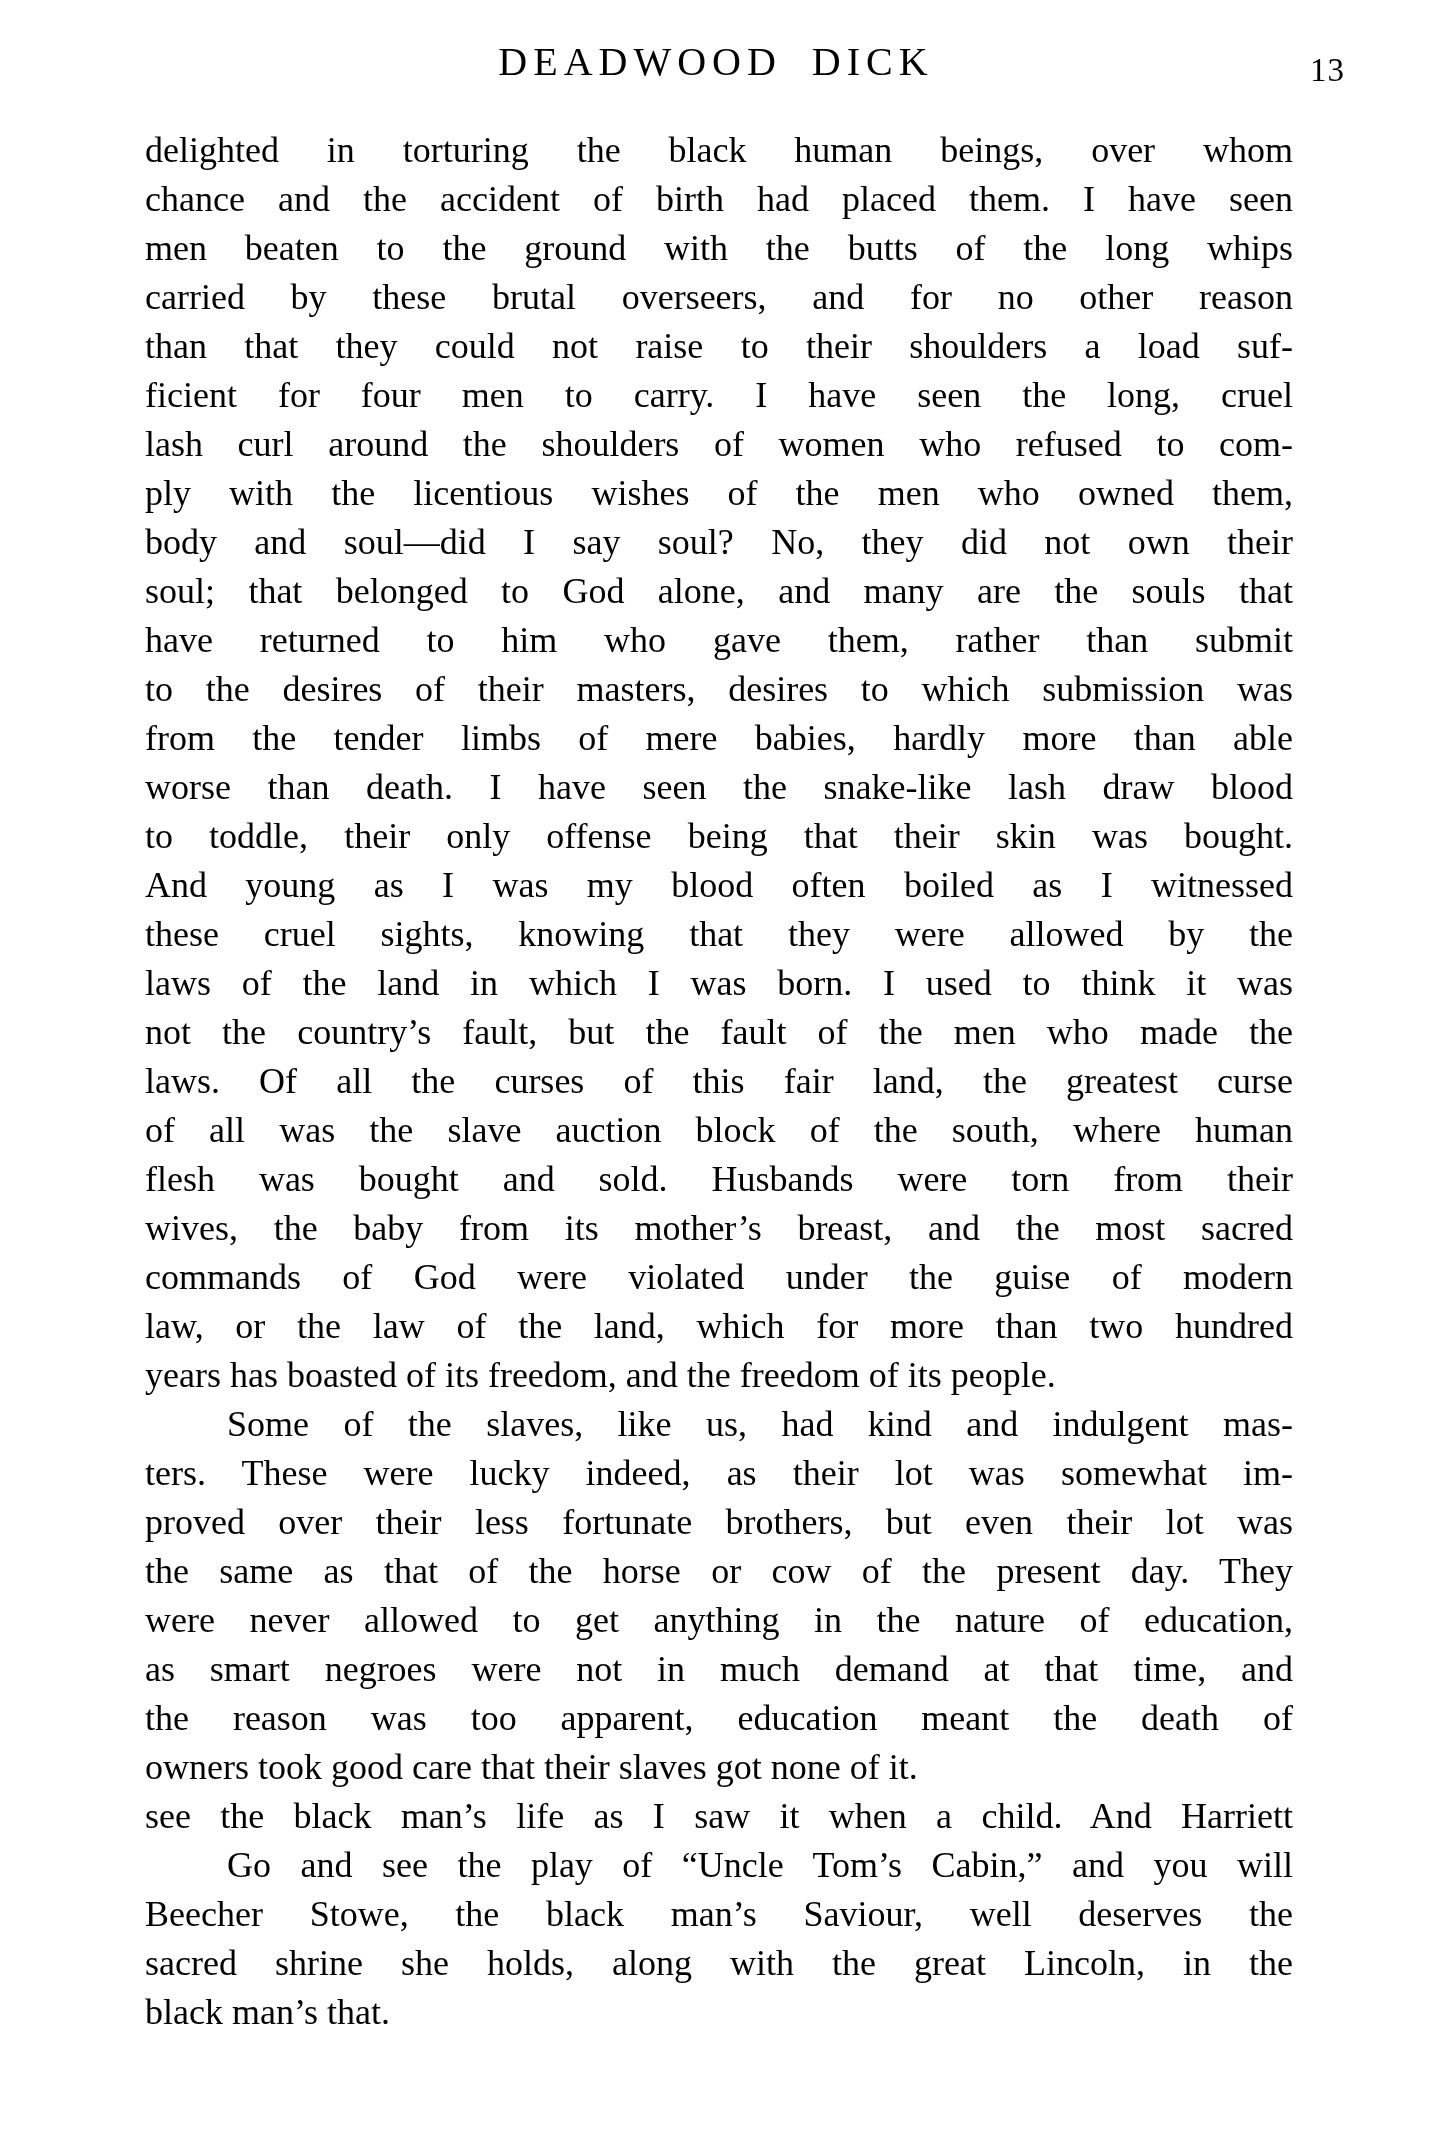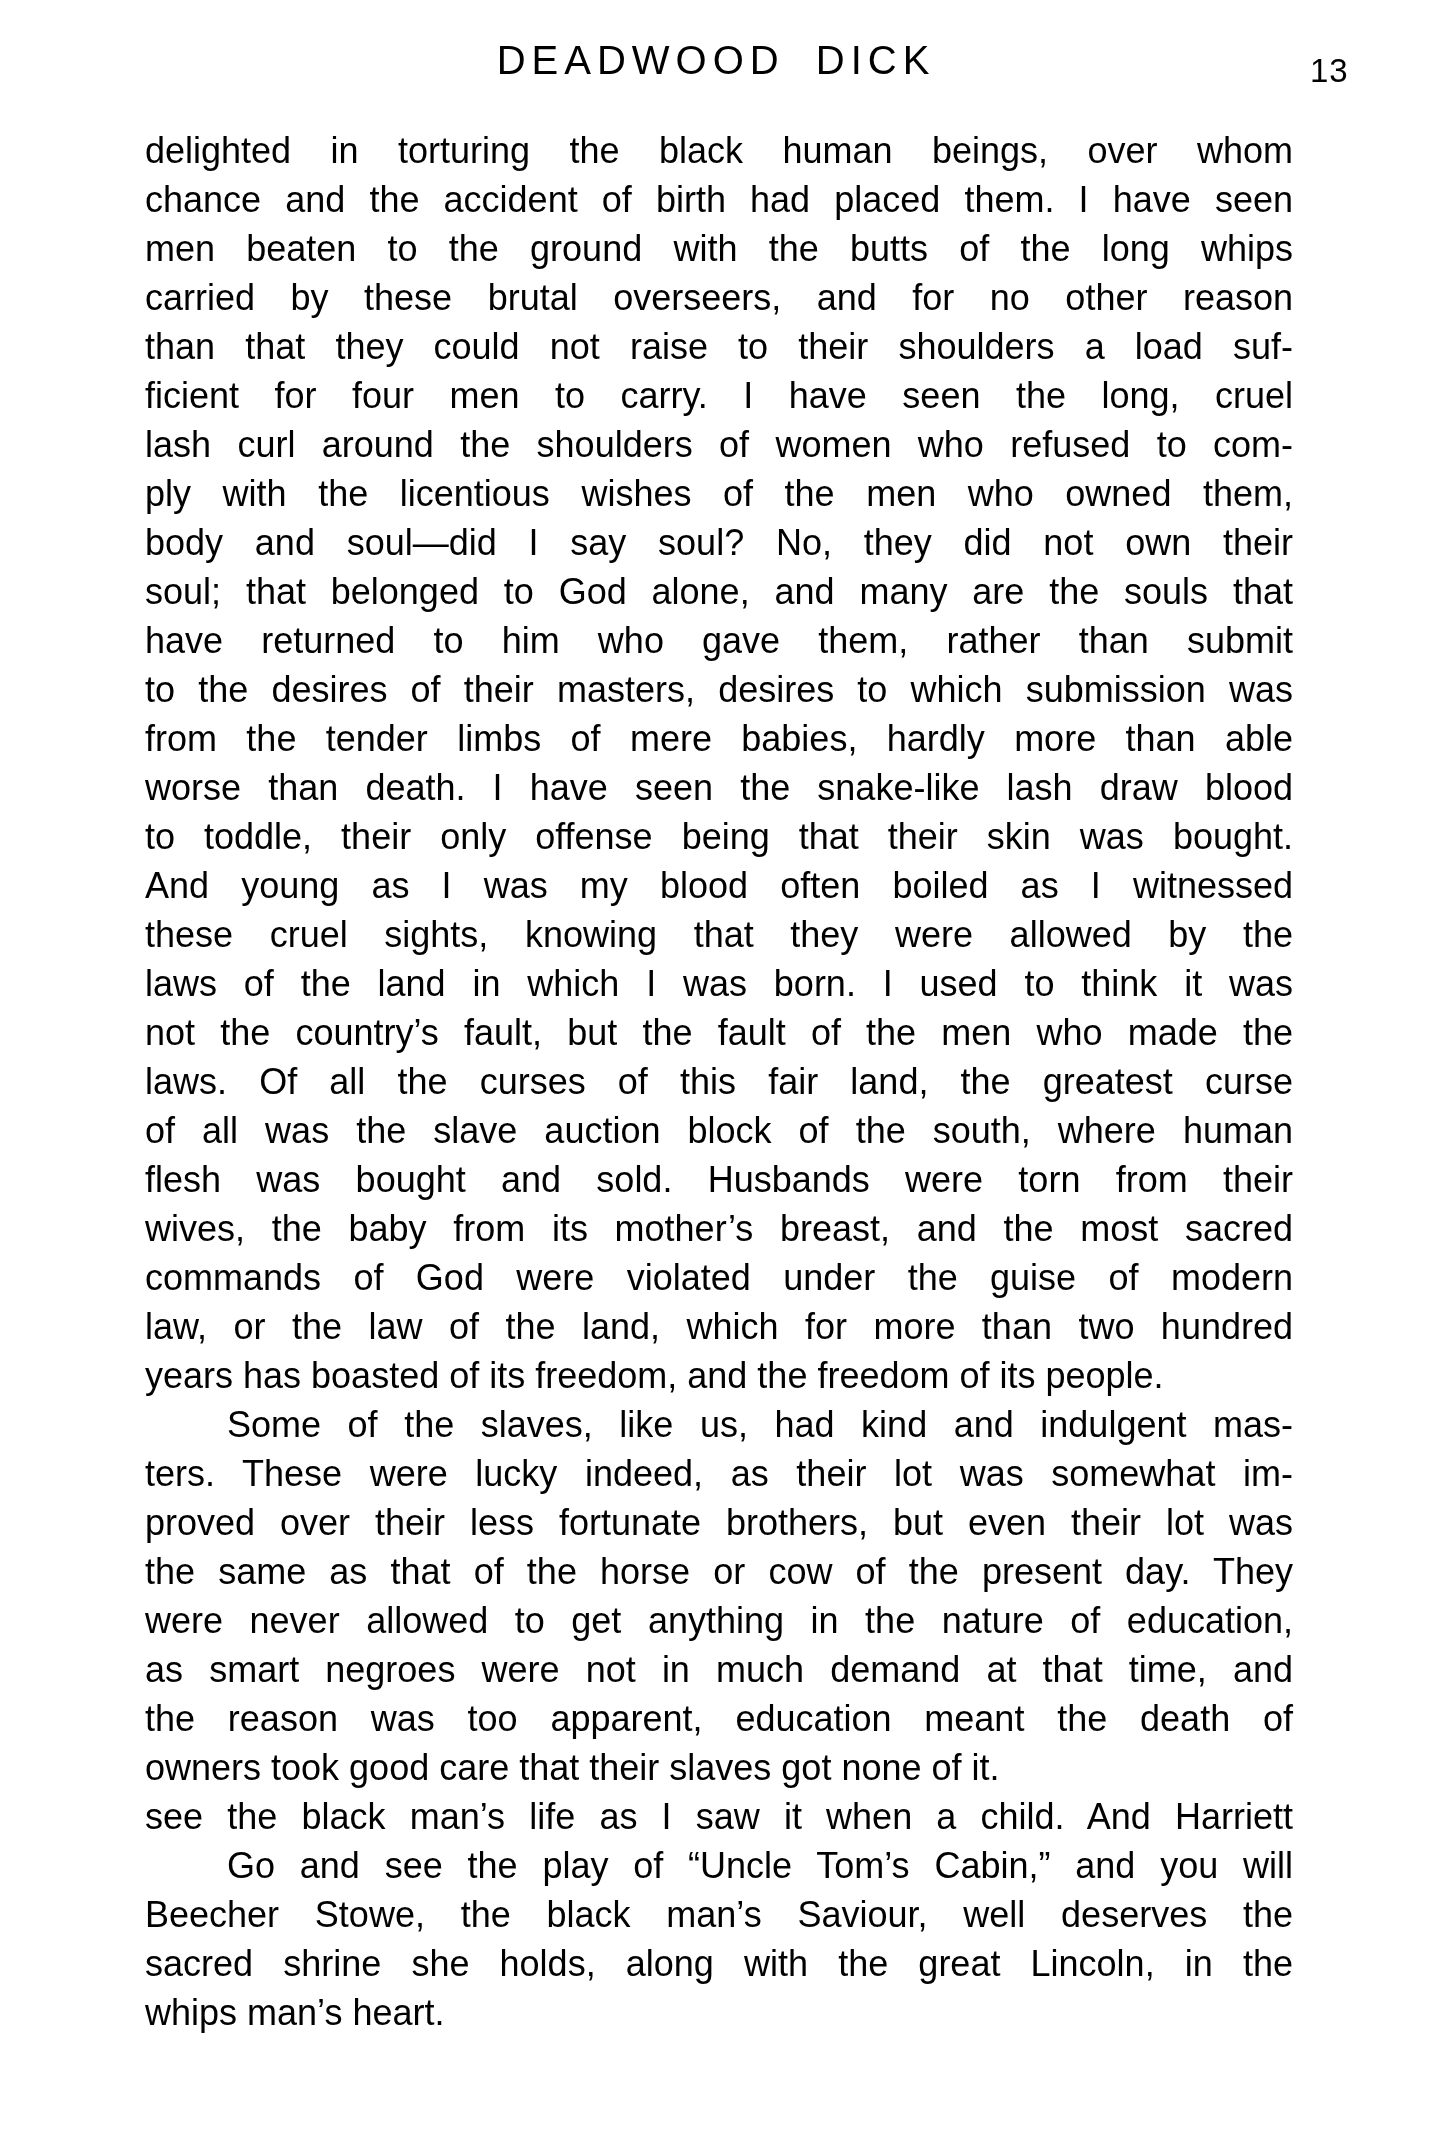"DEADWOOD DICK" .page { font-family: Liberation Sans, sans-serif -> Liberation Serif, serif }
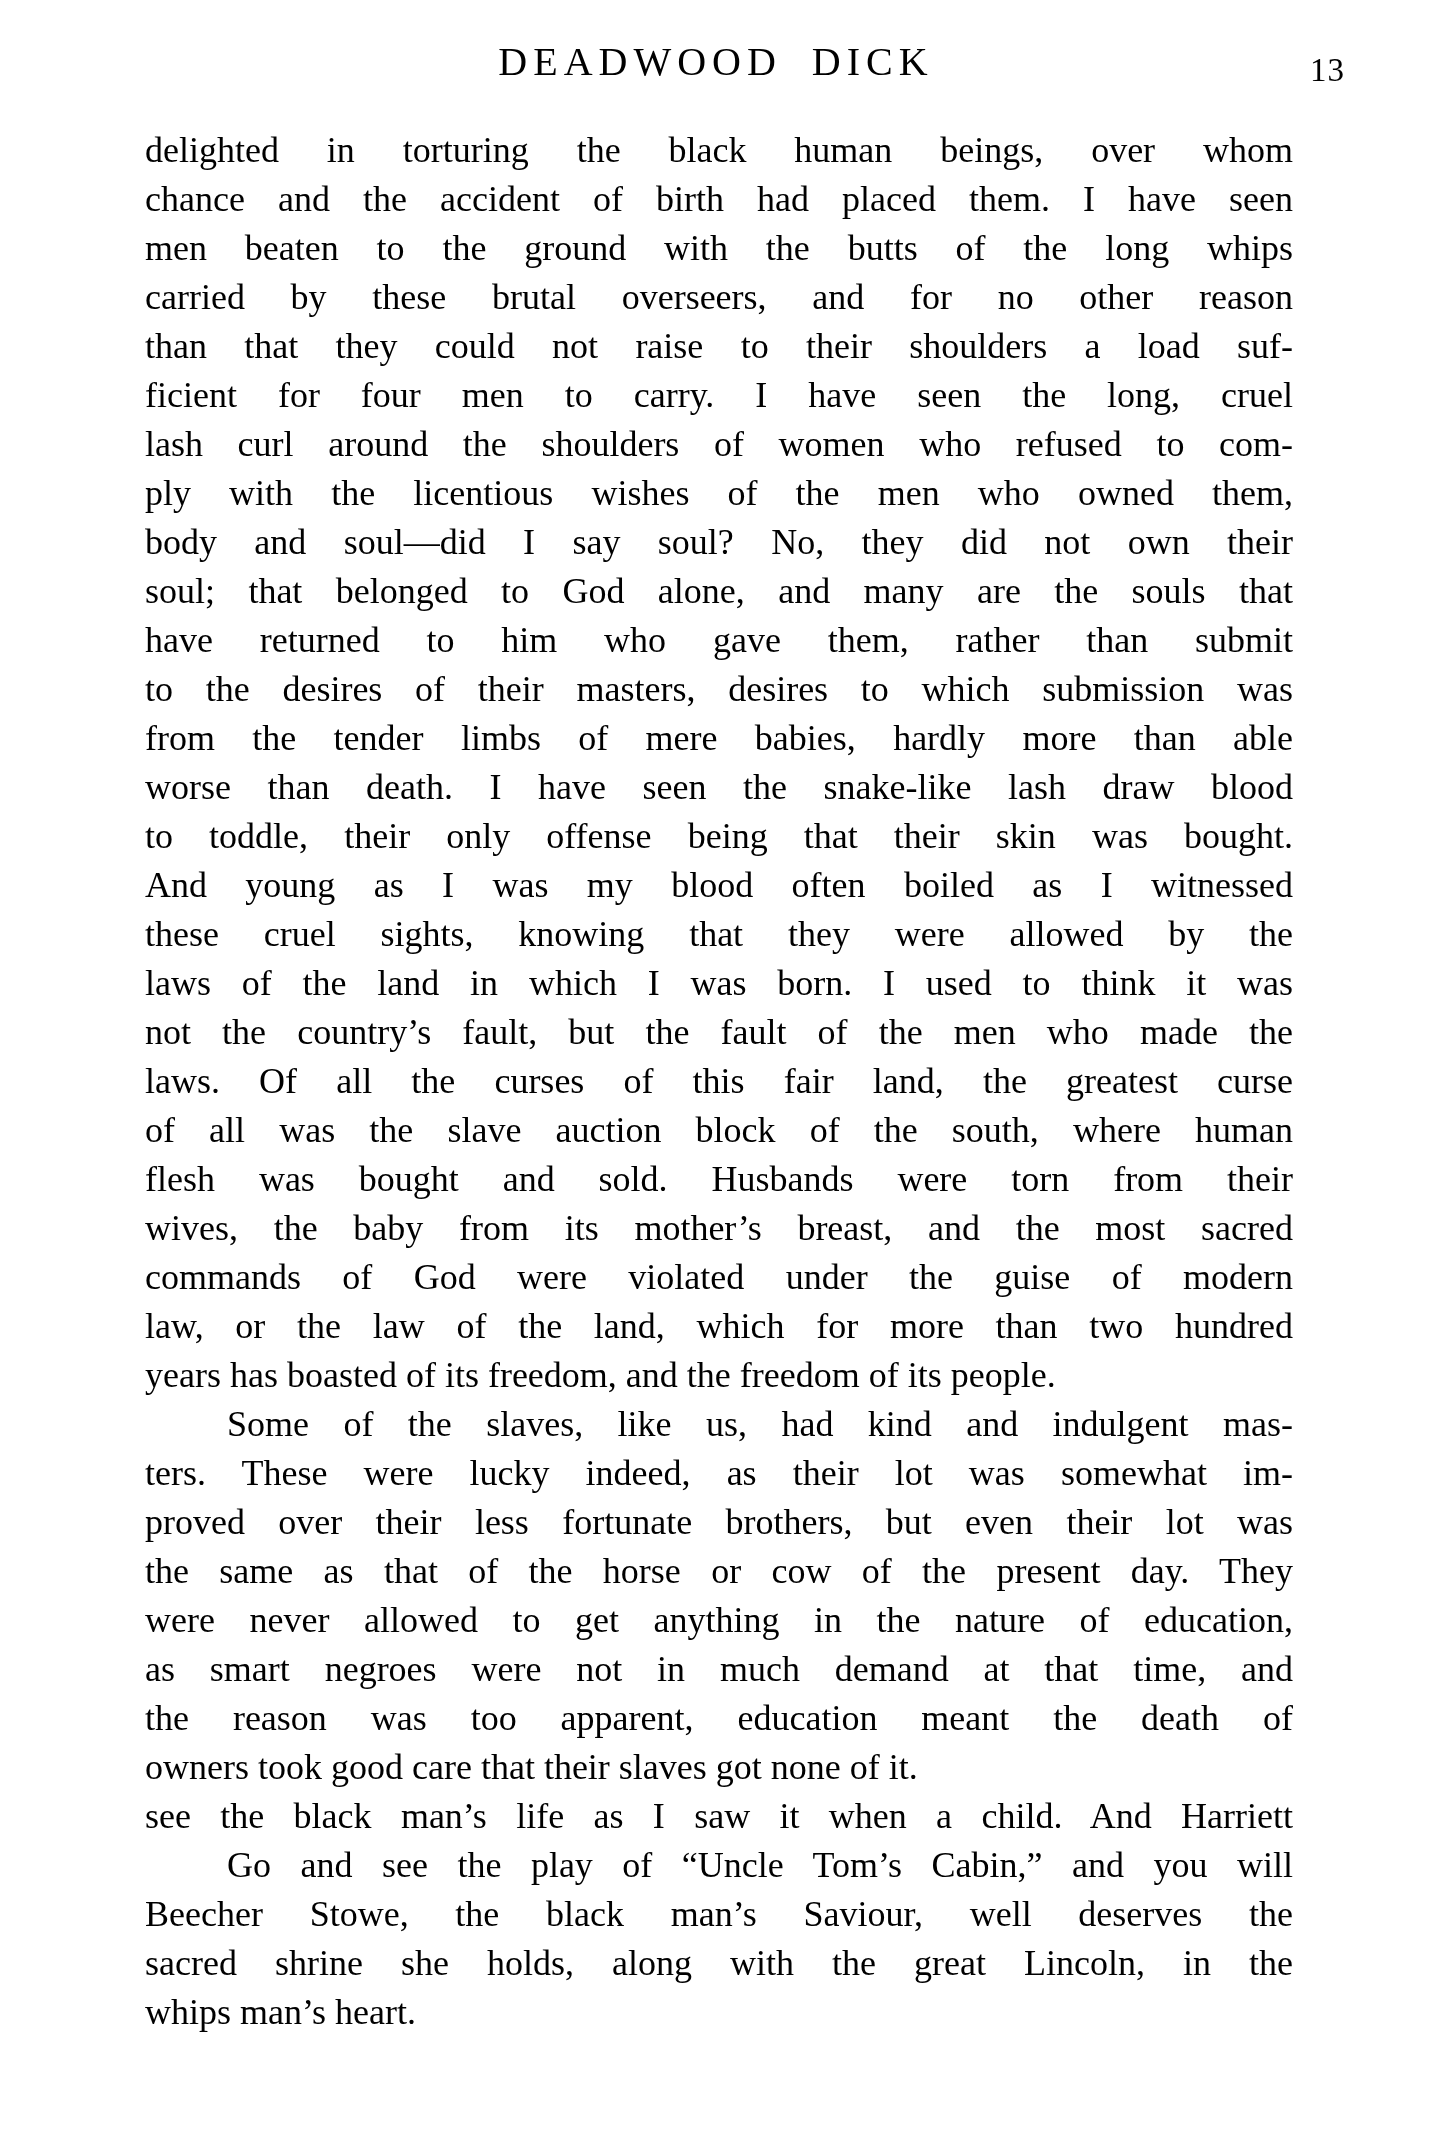"whips man’s heart." div.line { text: whips man’s heart -> black man’s that }
